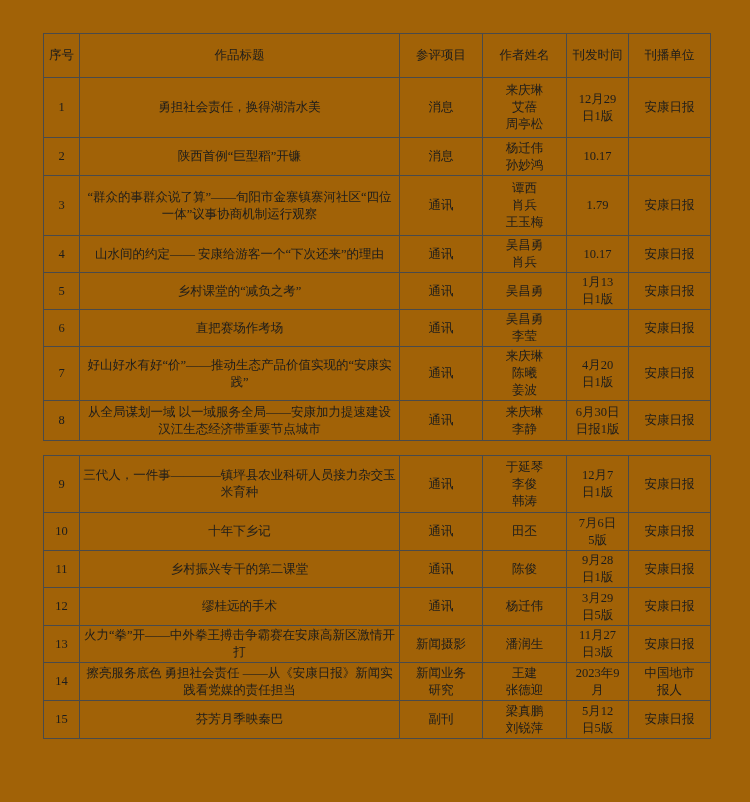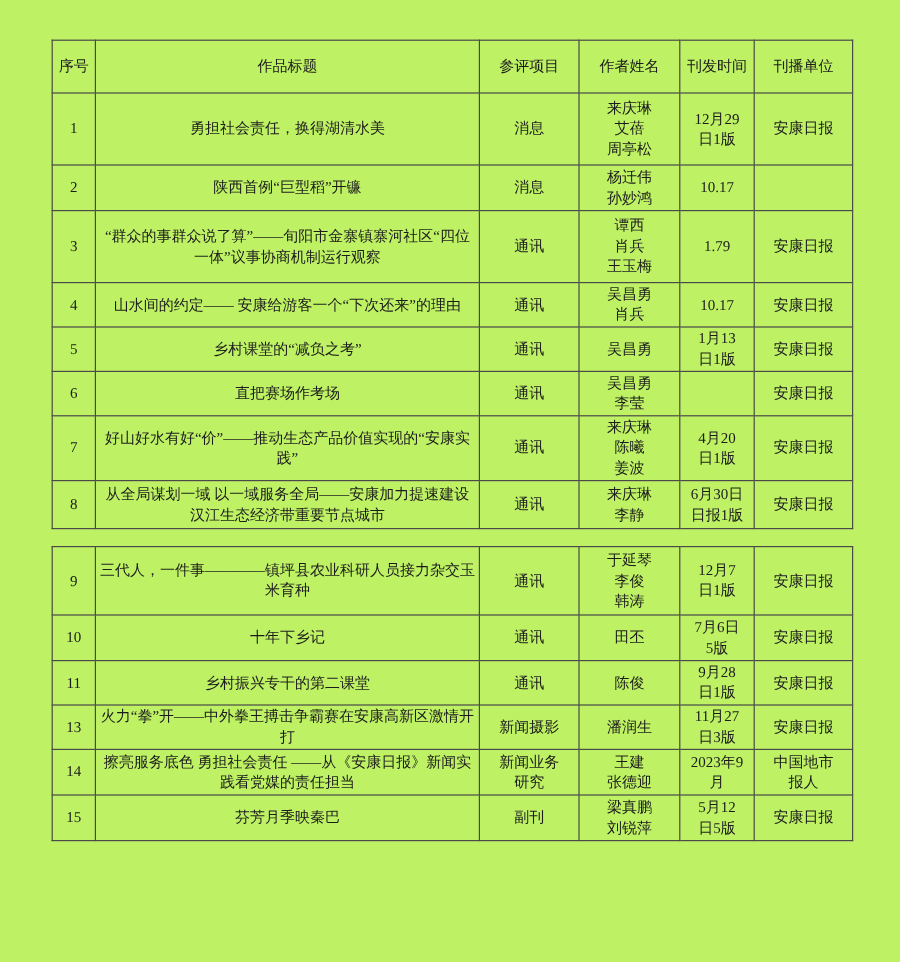"序号" .sheet { background: #bef264 -> #a16207 }
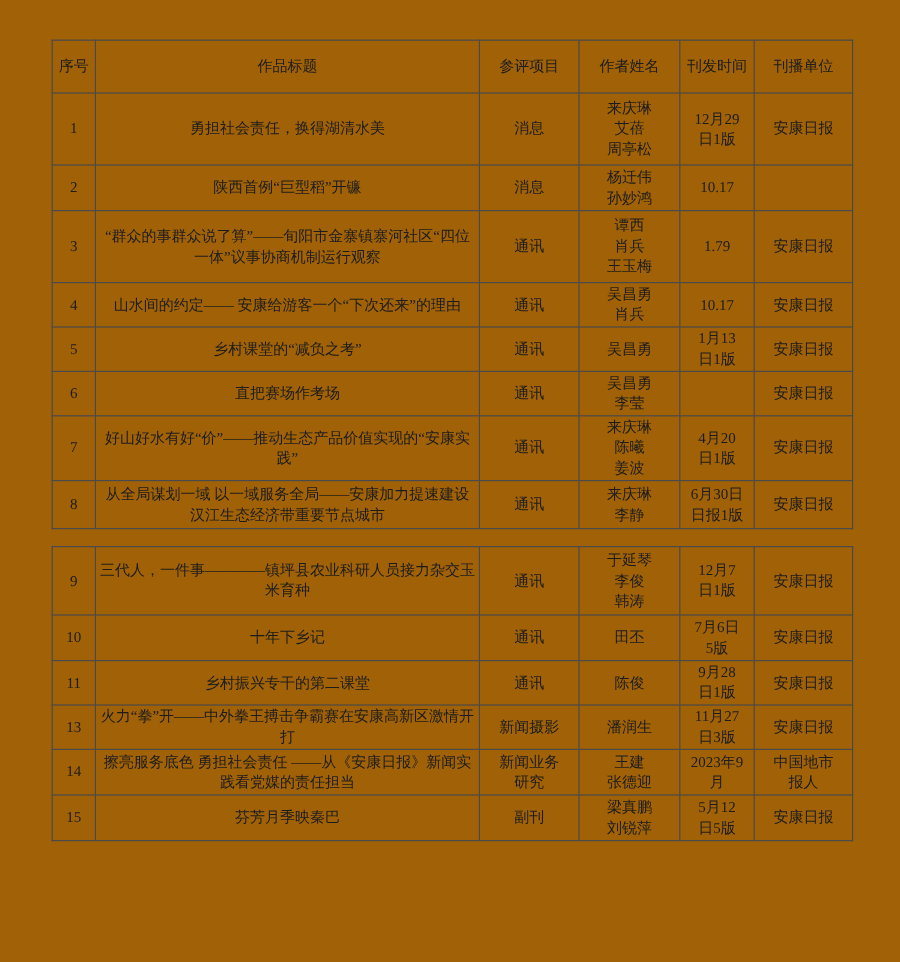"12" tr { html: none -> <tr> <td>12</td> <td>缪桂远的手术</td> <td>通讯</td> <td>杨迁伟</td> <td>3月29 日5版</td> <td>安康日报</td> </tr> }
